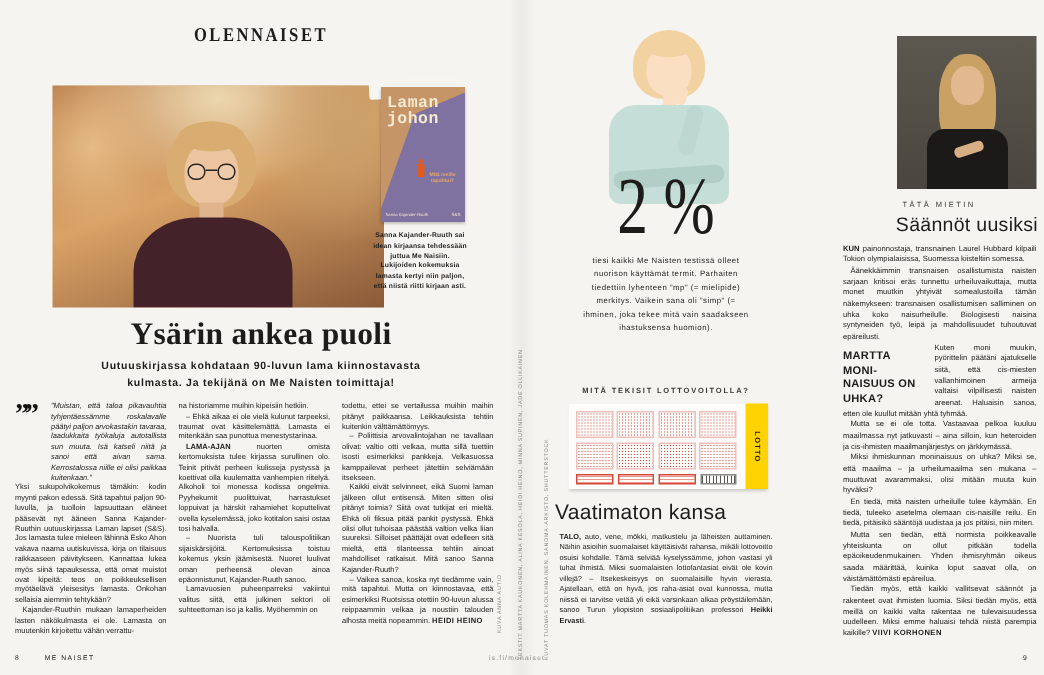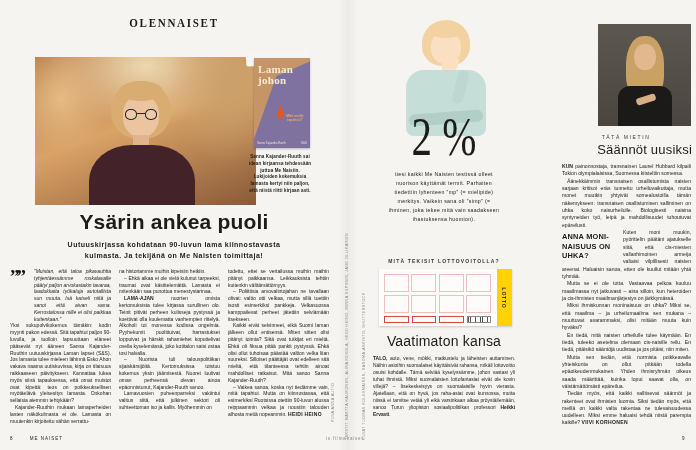"Laman" .book-title { font-family: Liberation Serif, serif -> Liberation Mono, monospace }
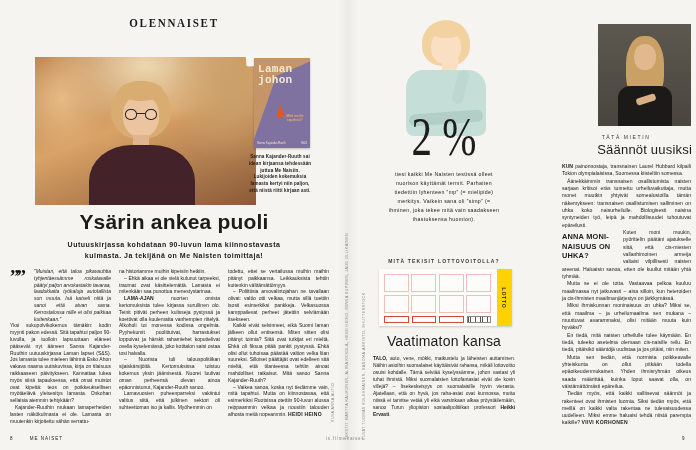"Ysärin ankea puoli" .headline { font-family: none -> Liberation Serif, serif }
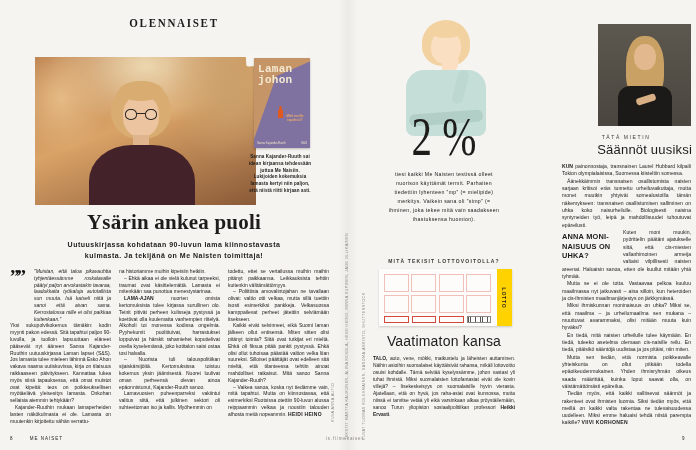"ANNA MONI-" div { text: ANNA -> MARTTA }
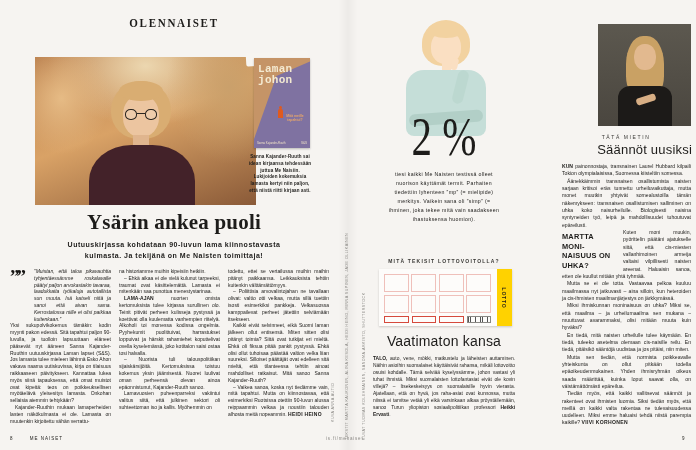"Vaatimaton kansa" .lotto-headline { text-align: center -> none }
